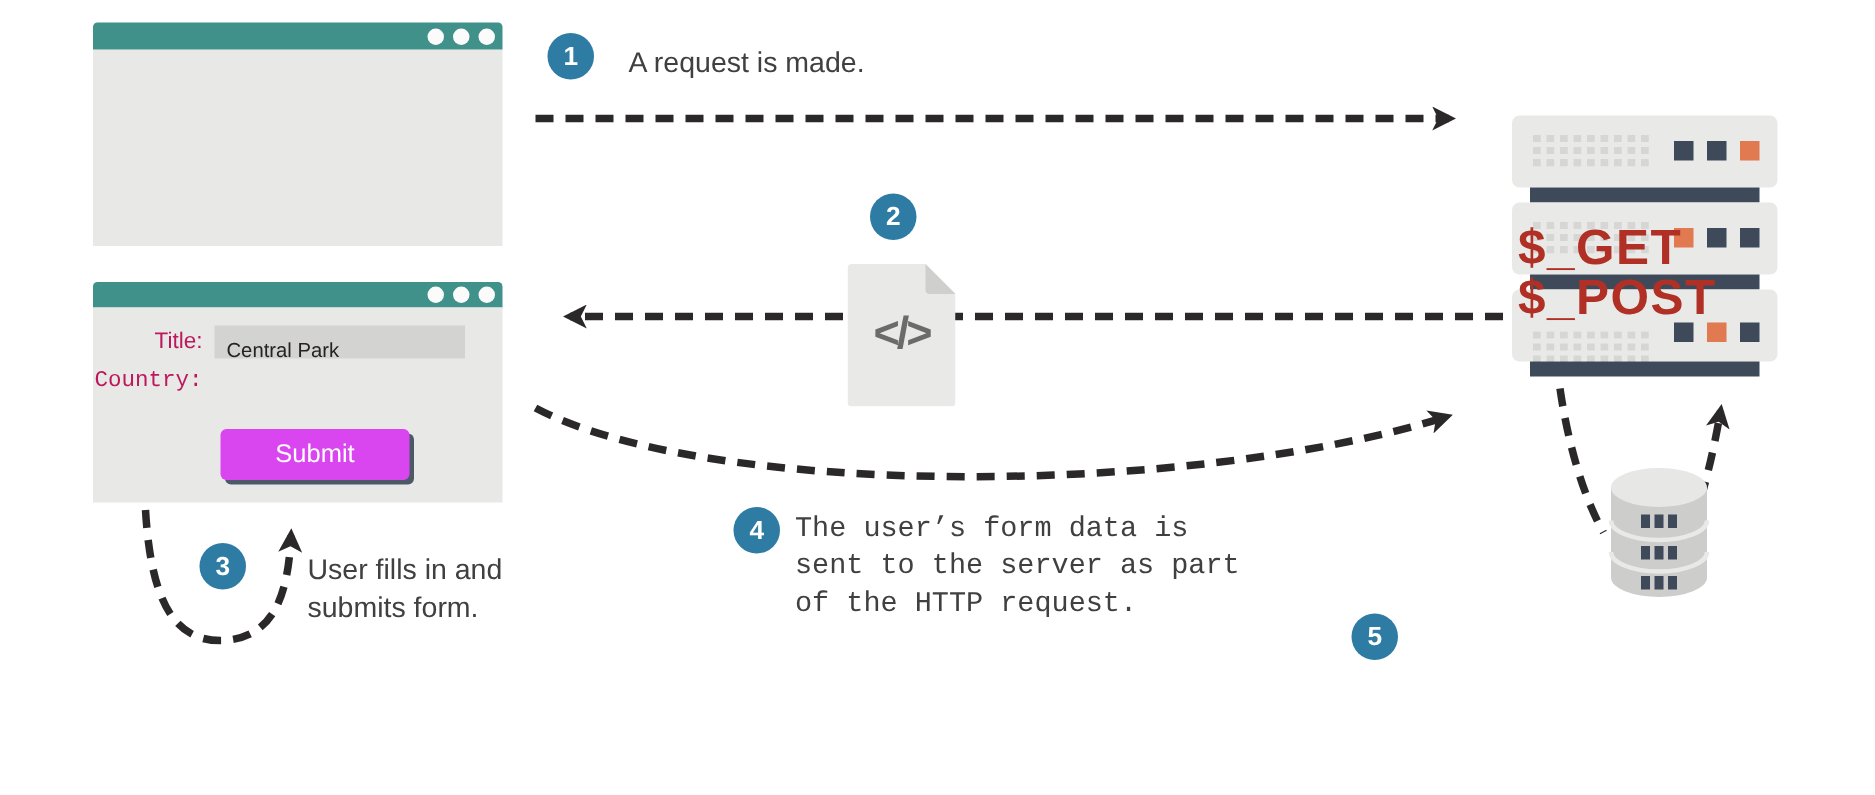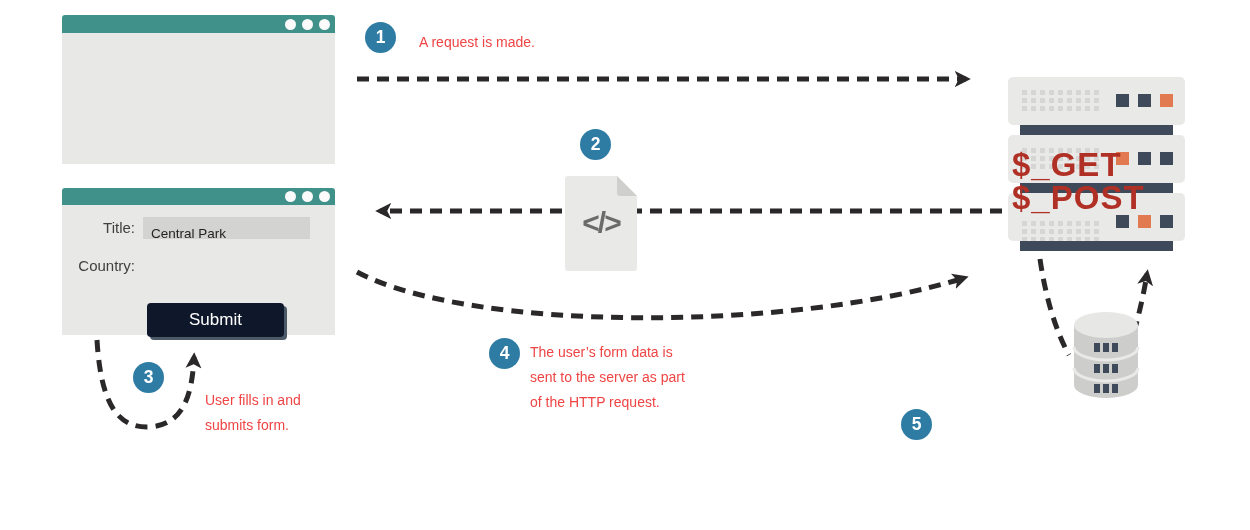"A request is made." .step-text { color: #ef4444 -> #404040; font-size: 14px -> 19px }
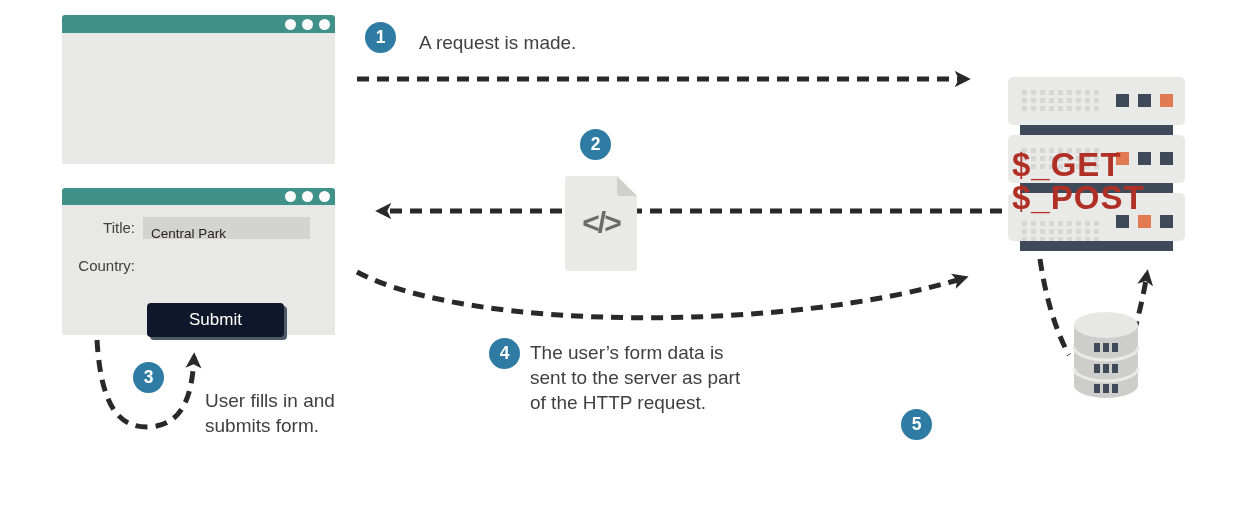"Title:" .field-label { color: #404040 -> #be185d }
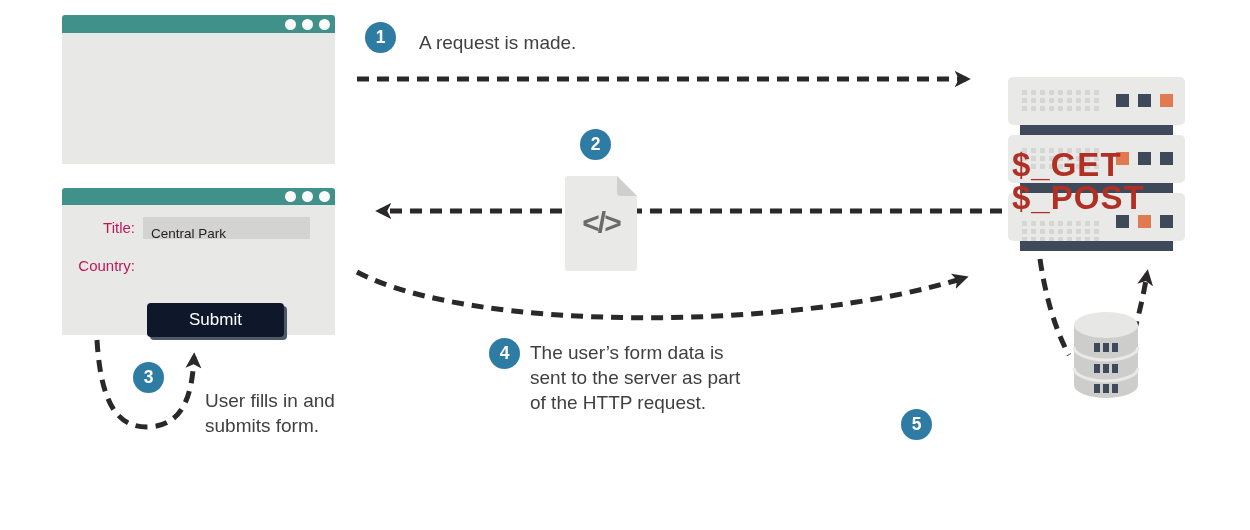"Country:" .row2 { font-family: none -> Liberation Mono, monospace; top: 50px -> 38px }
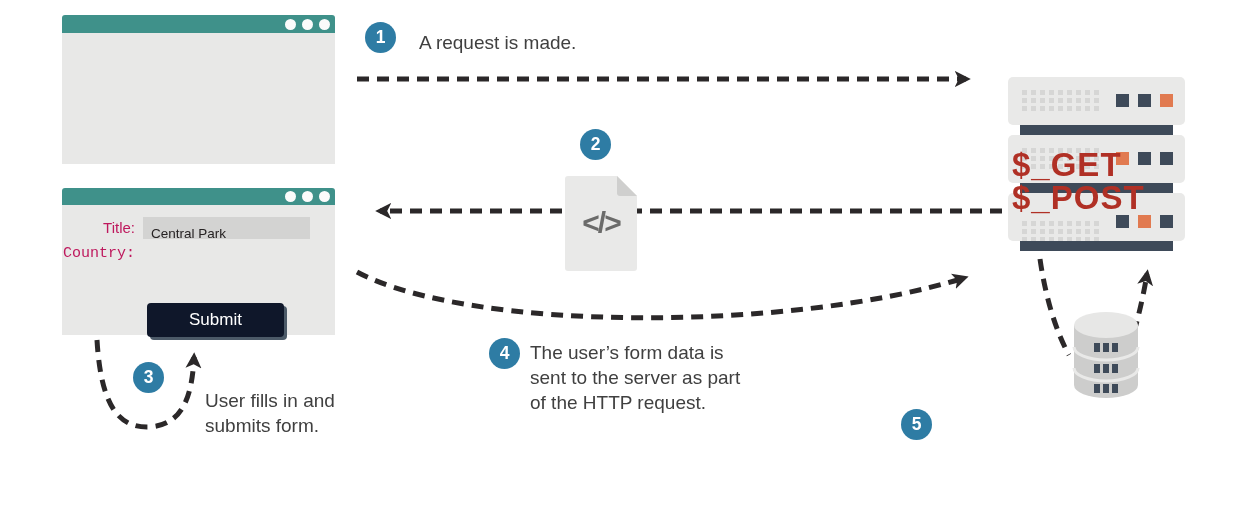"Submit" .submit-btn { background: #0f172a -> #d946ef; top: 98px -> 81px; width: 137px -> 126px }
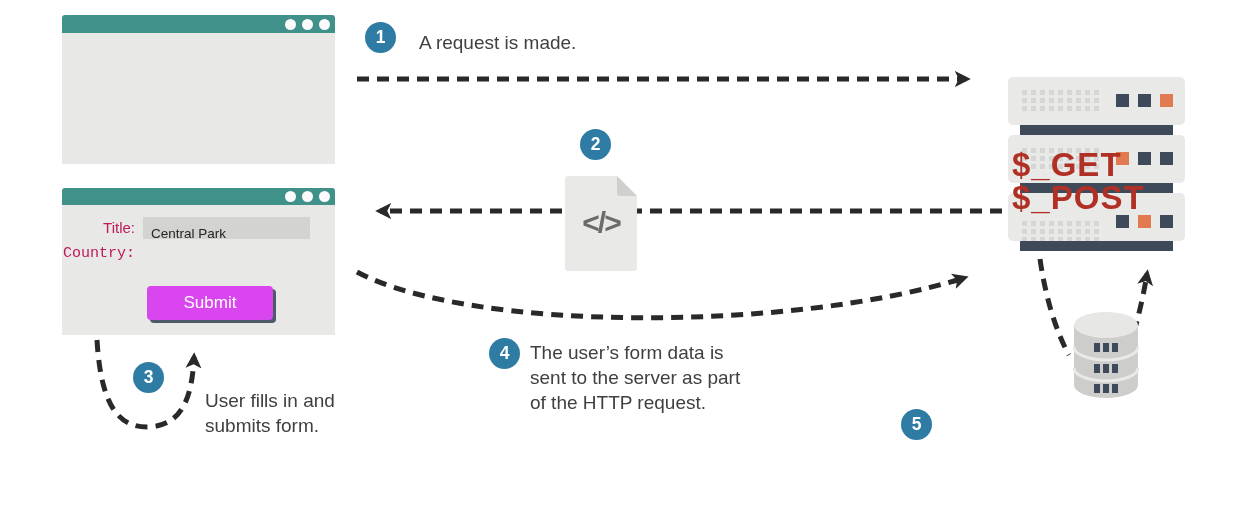"The user’s form data is" .tx4 { font-family: none -> Liberation Mono, monospace }
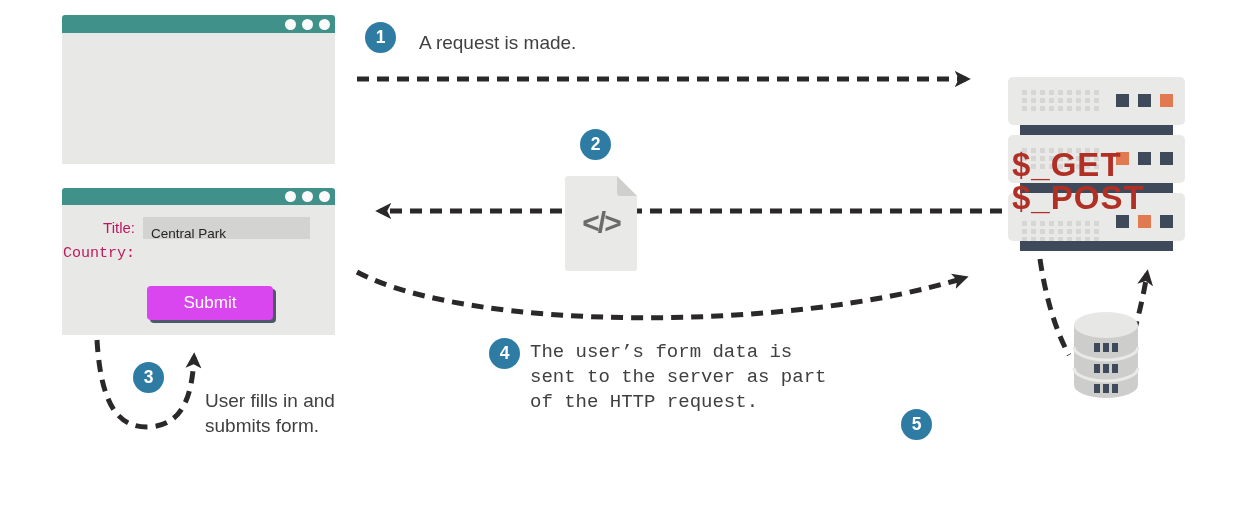"User fills in and" .tx3 { margin-top: 20px -> none }
